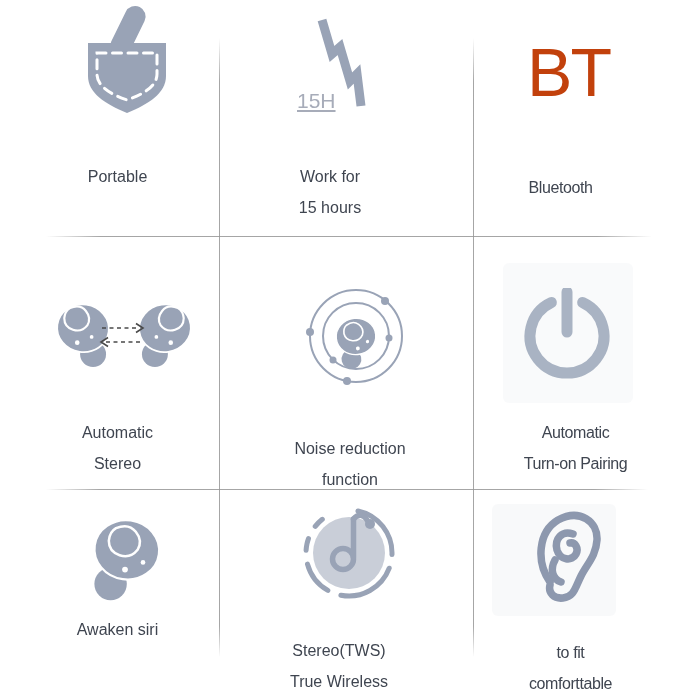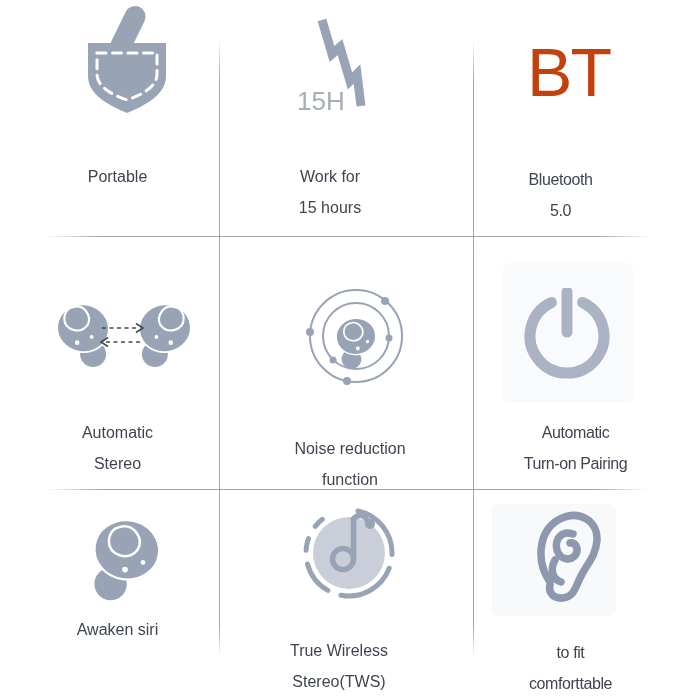"15H" .icontext-15h { font-size: 26px -> 21px; text-decoration: none -> underline }
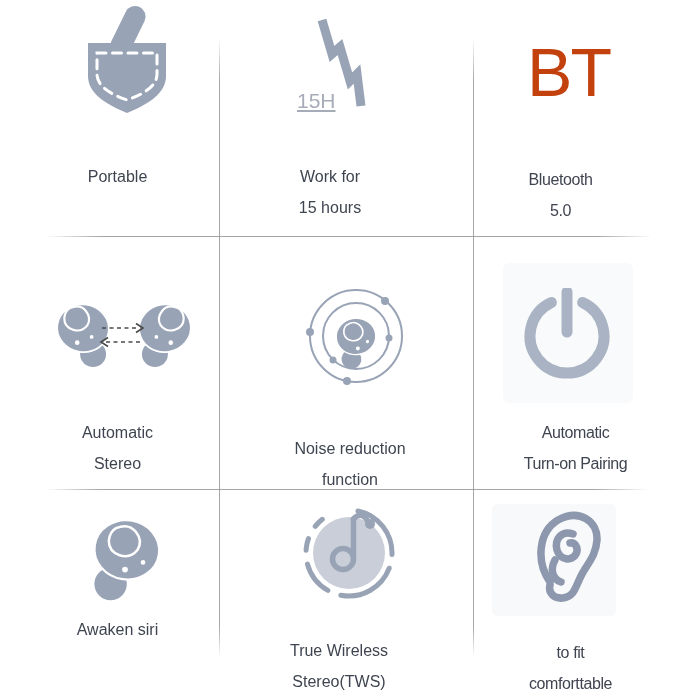"Bluetooth" div.label { top: 164px -> 172px }
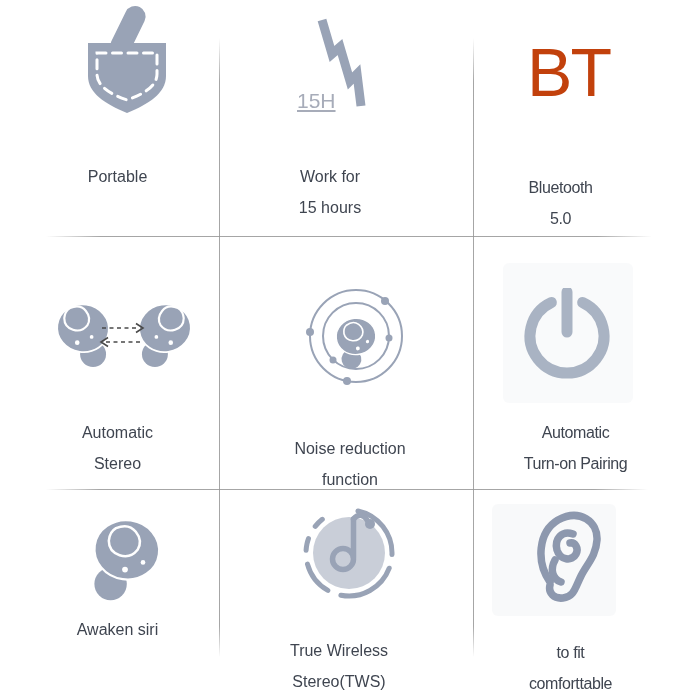"5.0" div { html: <div>5.0</div> -> none }
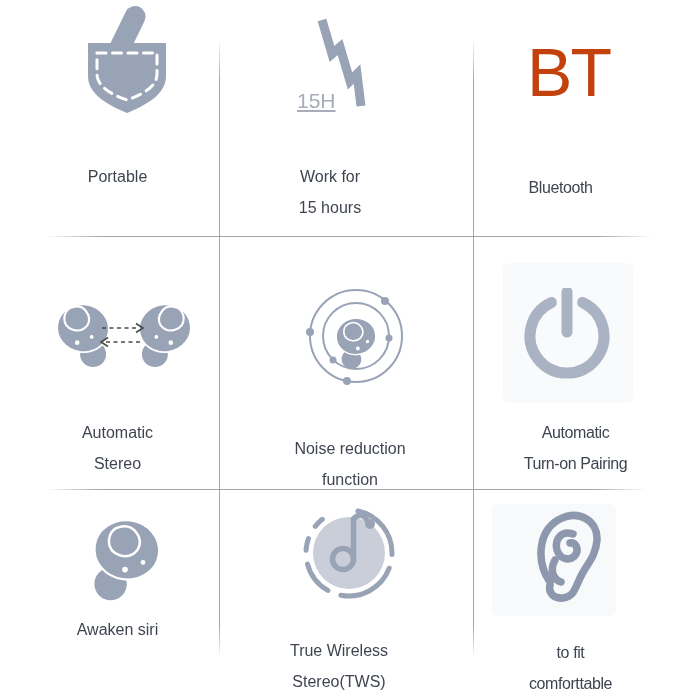"True Wireless" div { order: before "Stereo(TWS)" -> after "Stereo(TWS)" }
